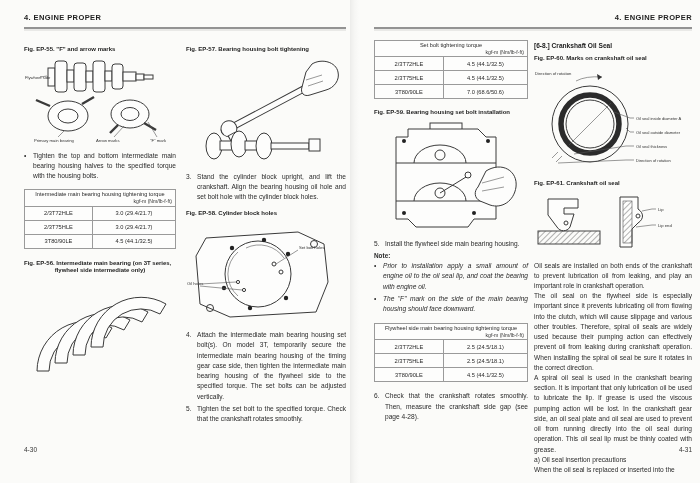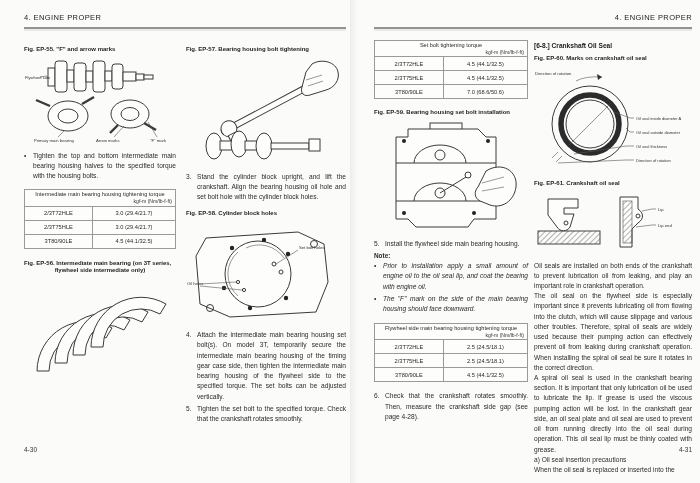"4. ENGINE PROPER" .hdr { font-weight: normal -> bold }
